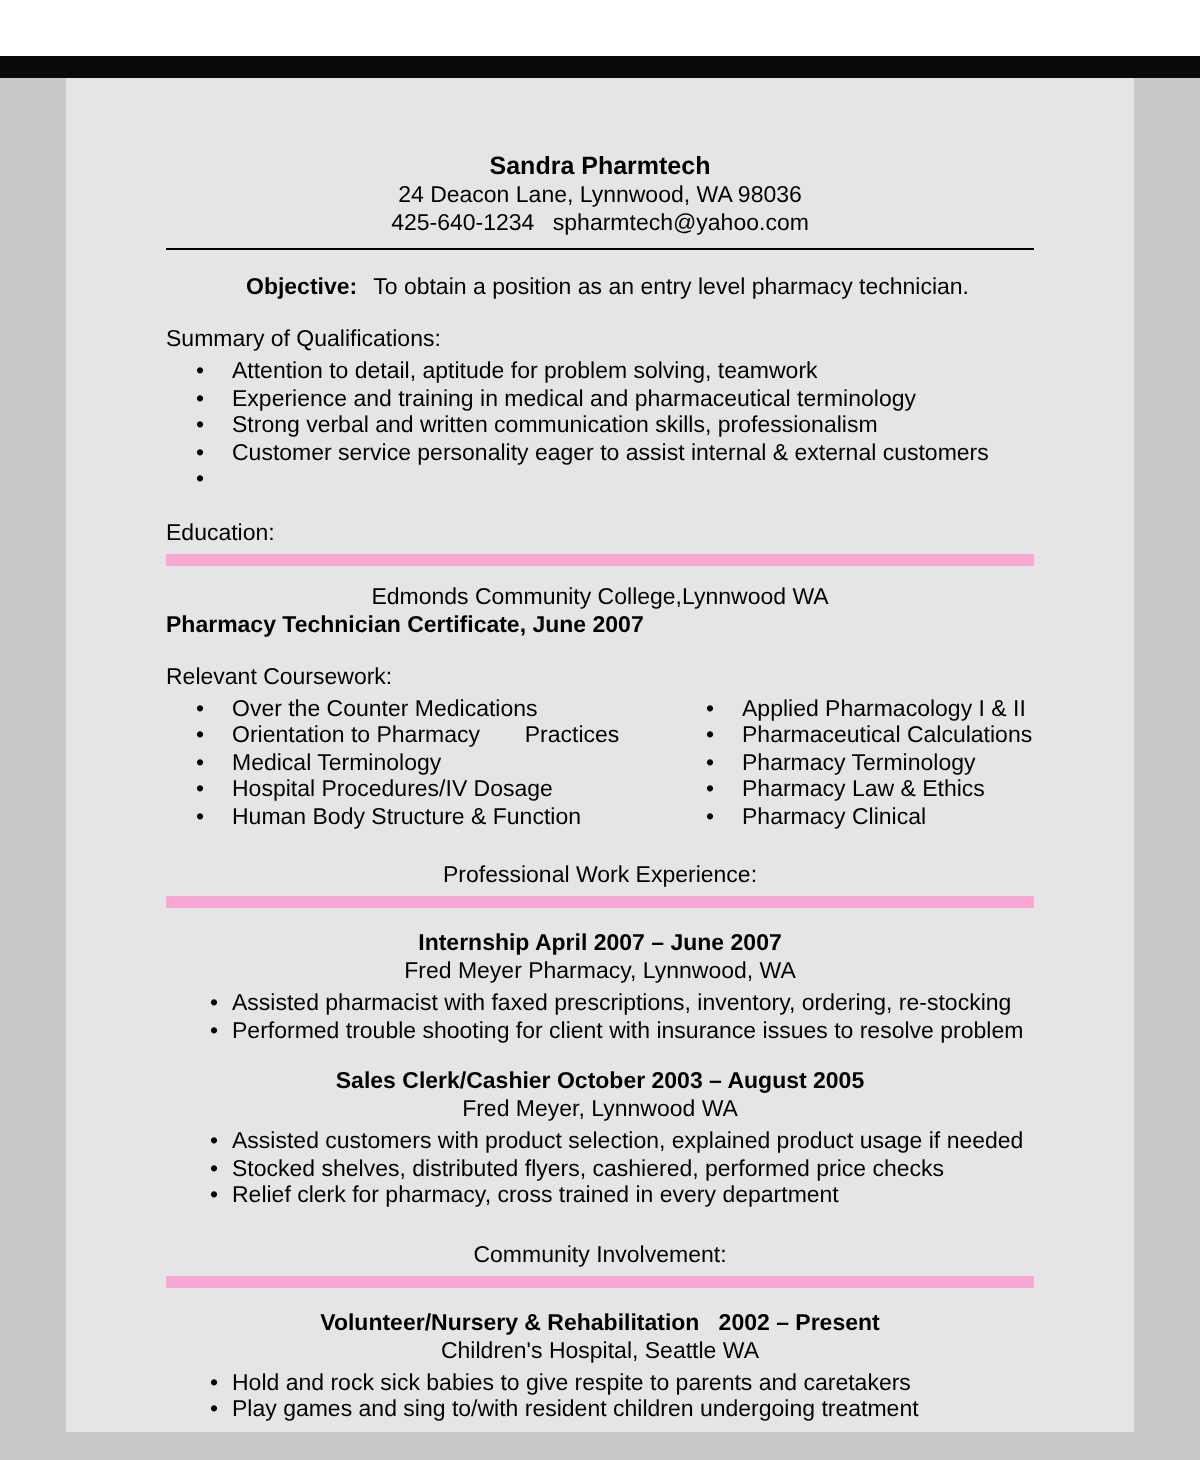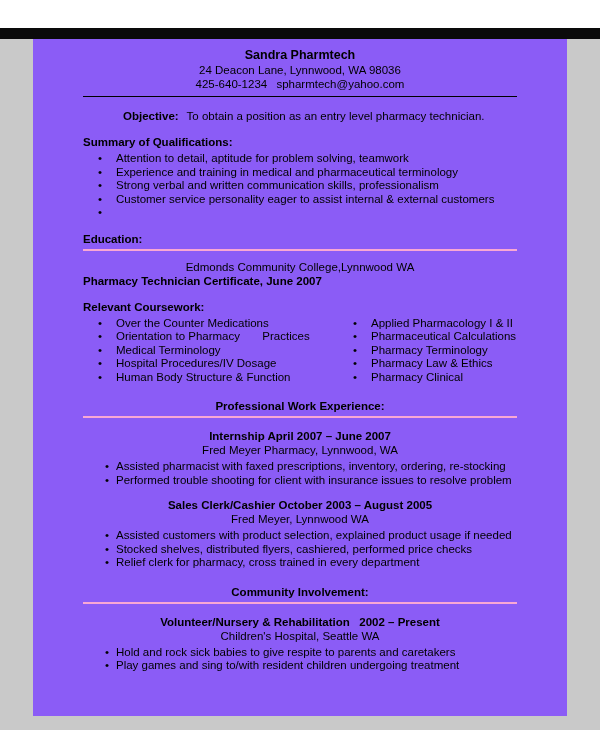"Sandra Pharmtech" .page { background: #8b5cf6 -> #e5e5e5; padding: 8px 50px 0 50px -> 36px 50px 0 50px }
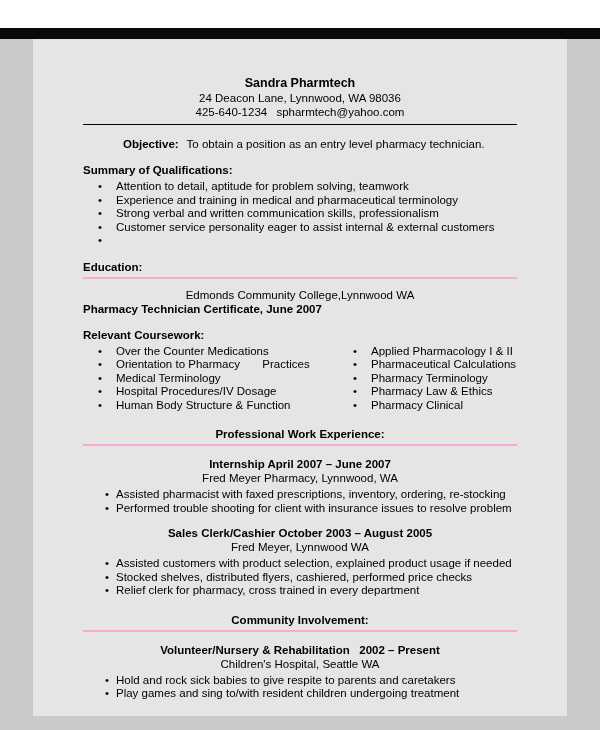"Summary of Qualifications:" .heading { font-weight: bold -> normal }
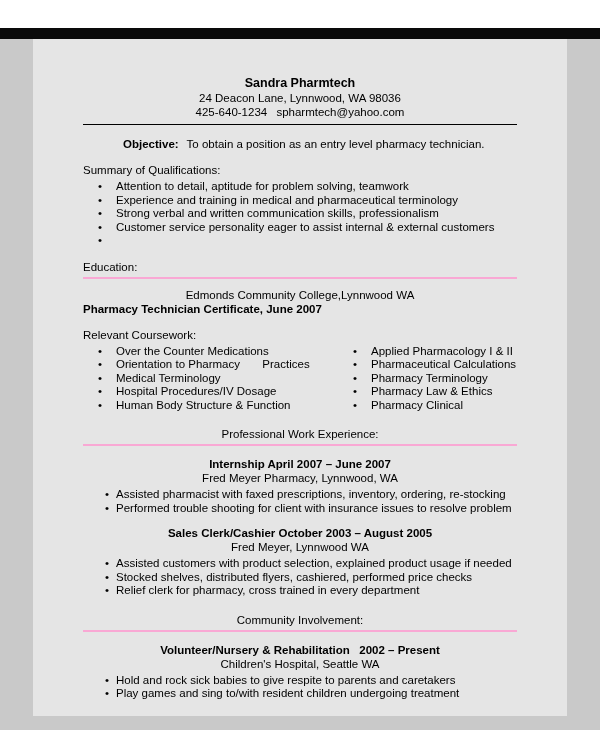"Education:" .ruled { border-bottom: 2px solid #f9a8d4 -> 6px solid #f9a8d4 }
